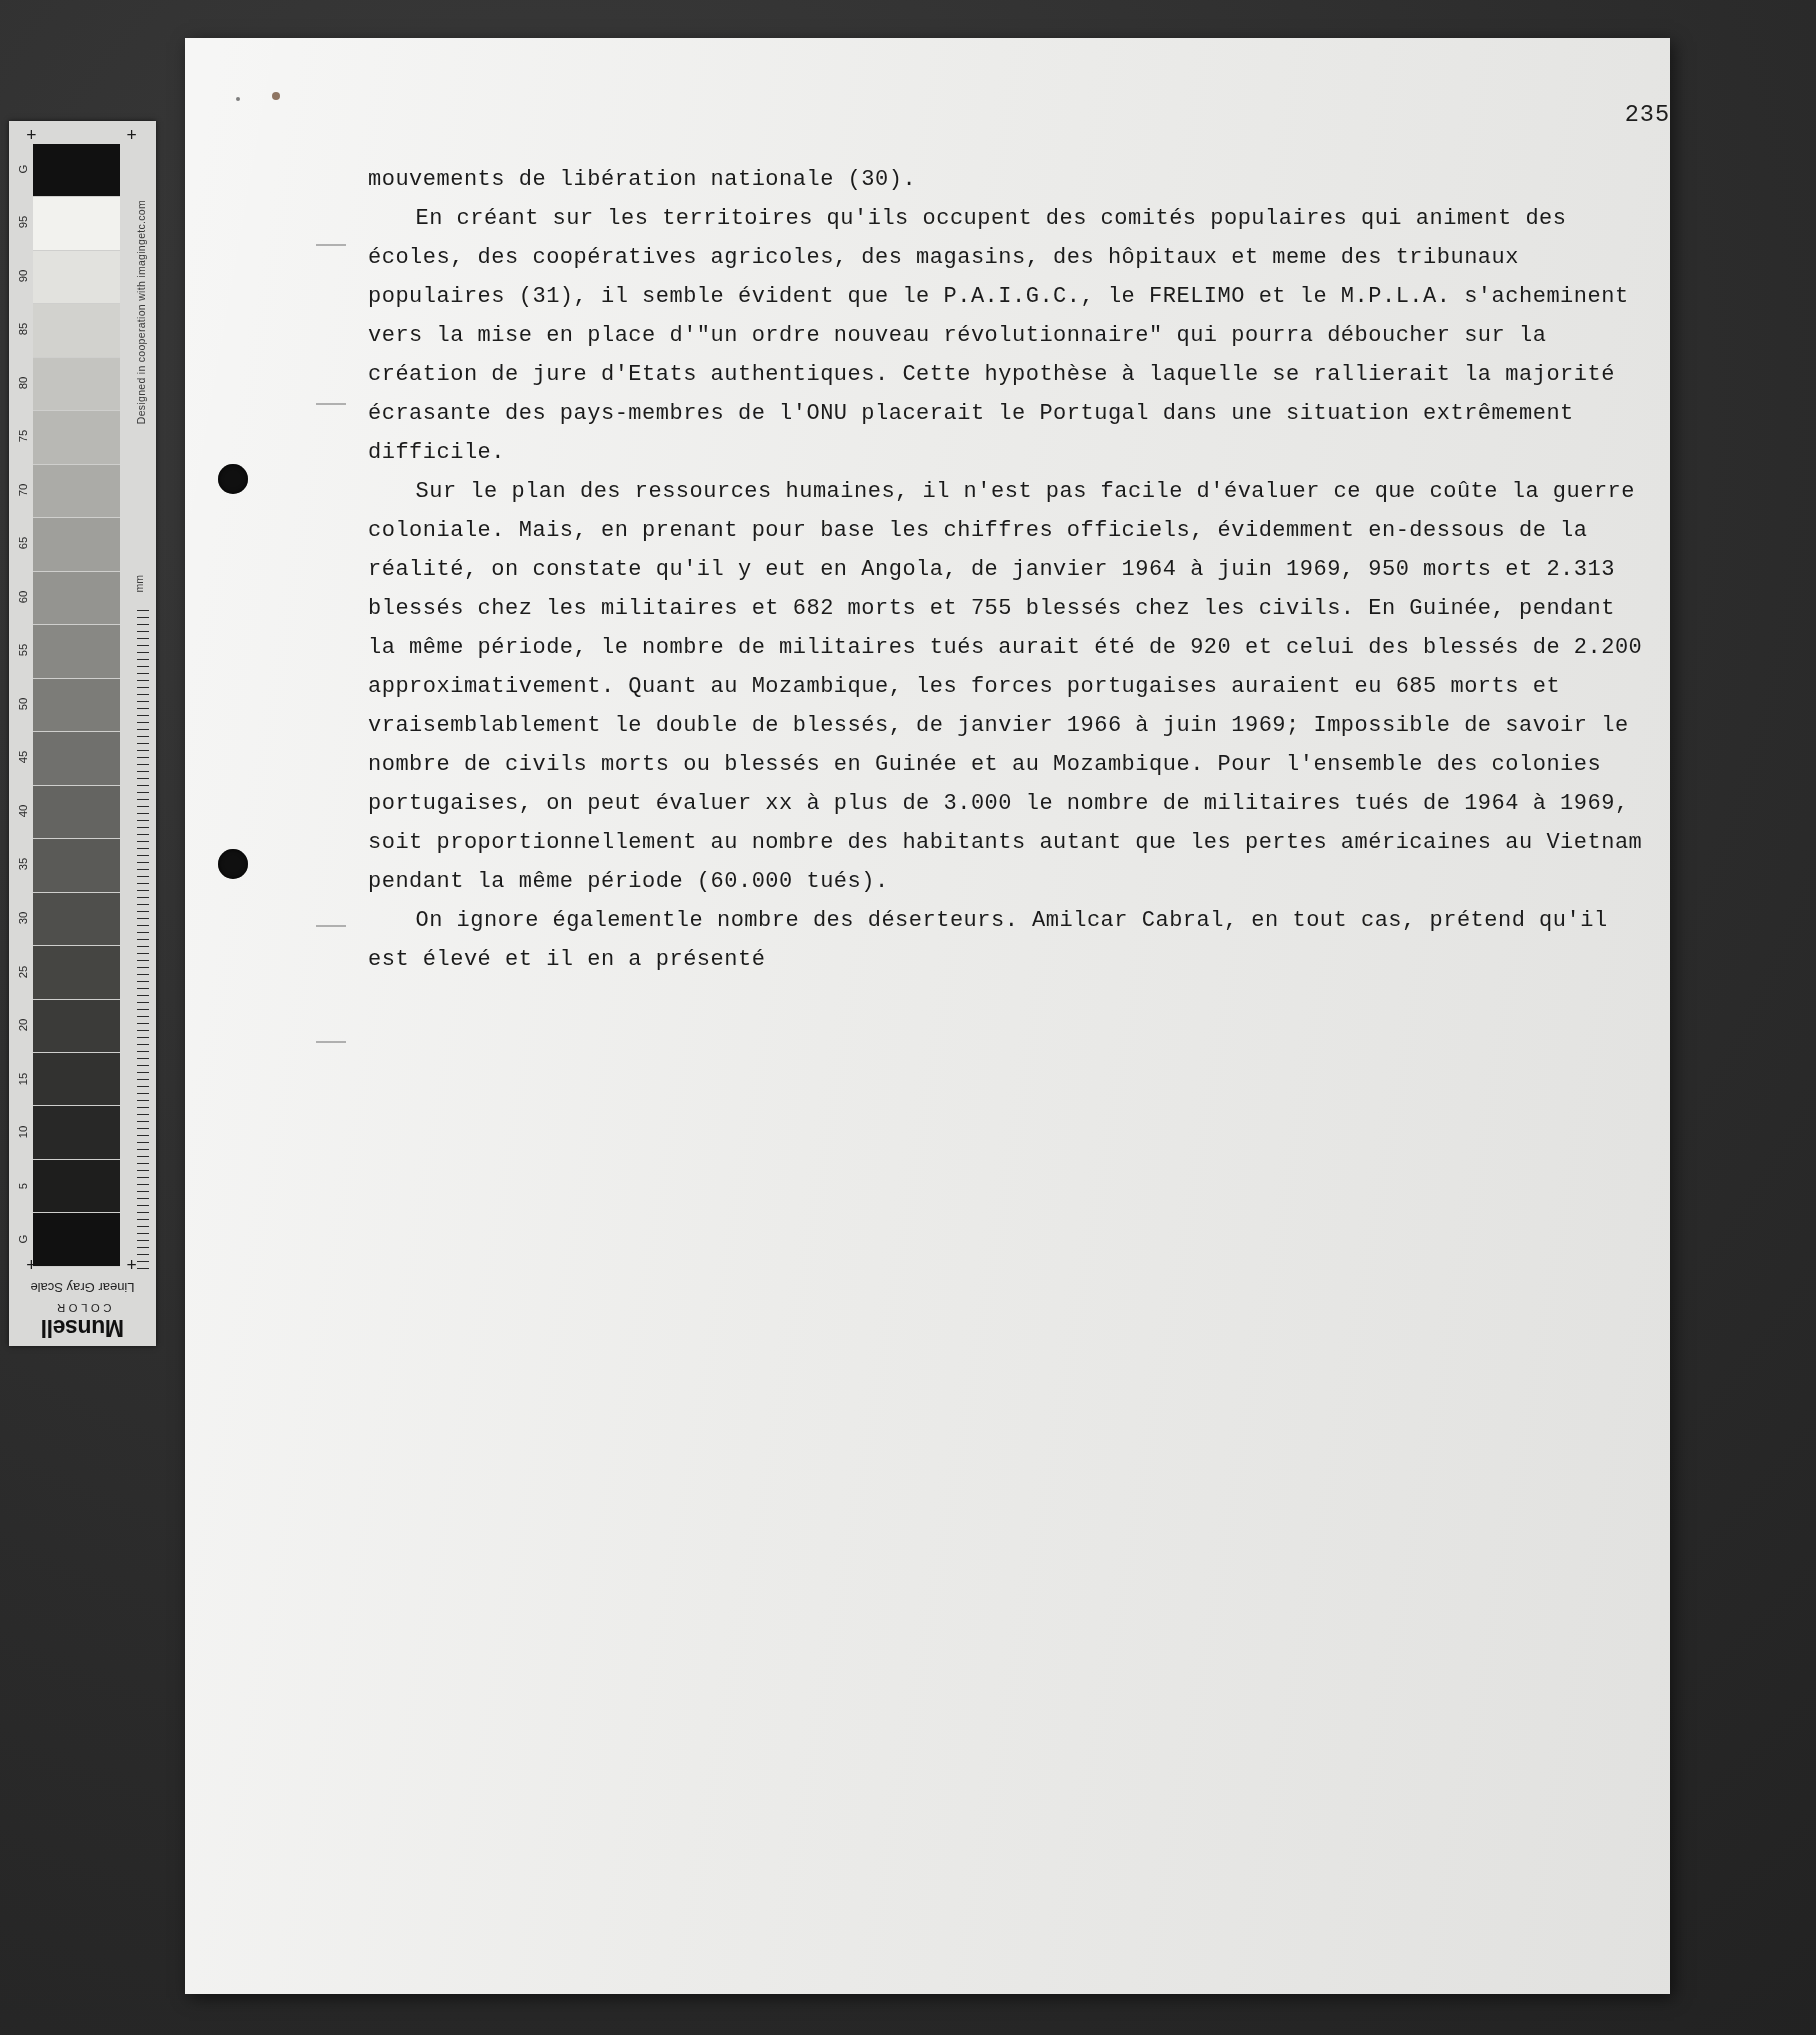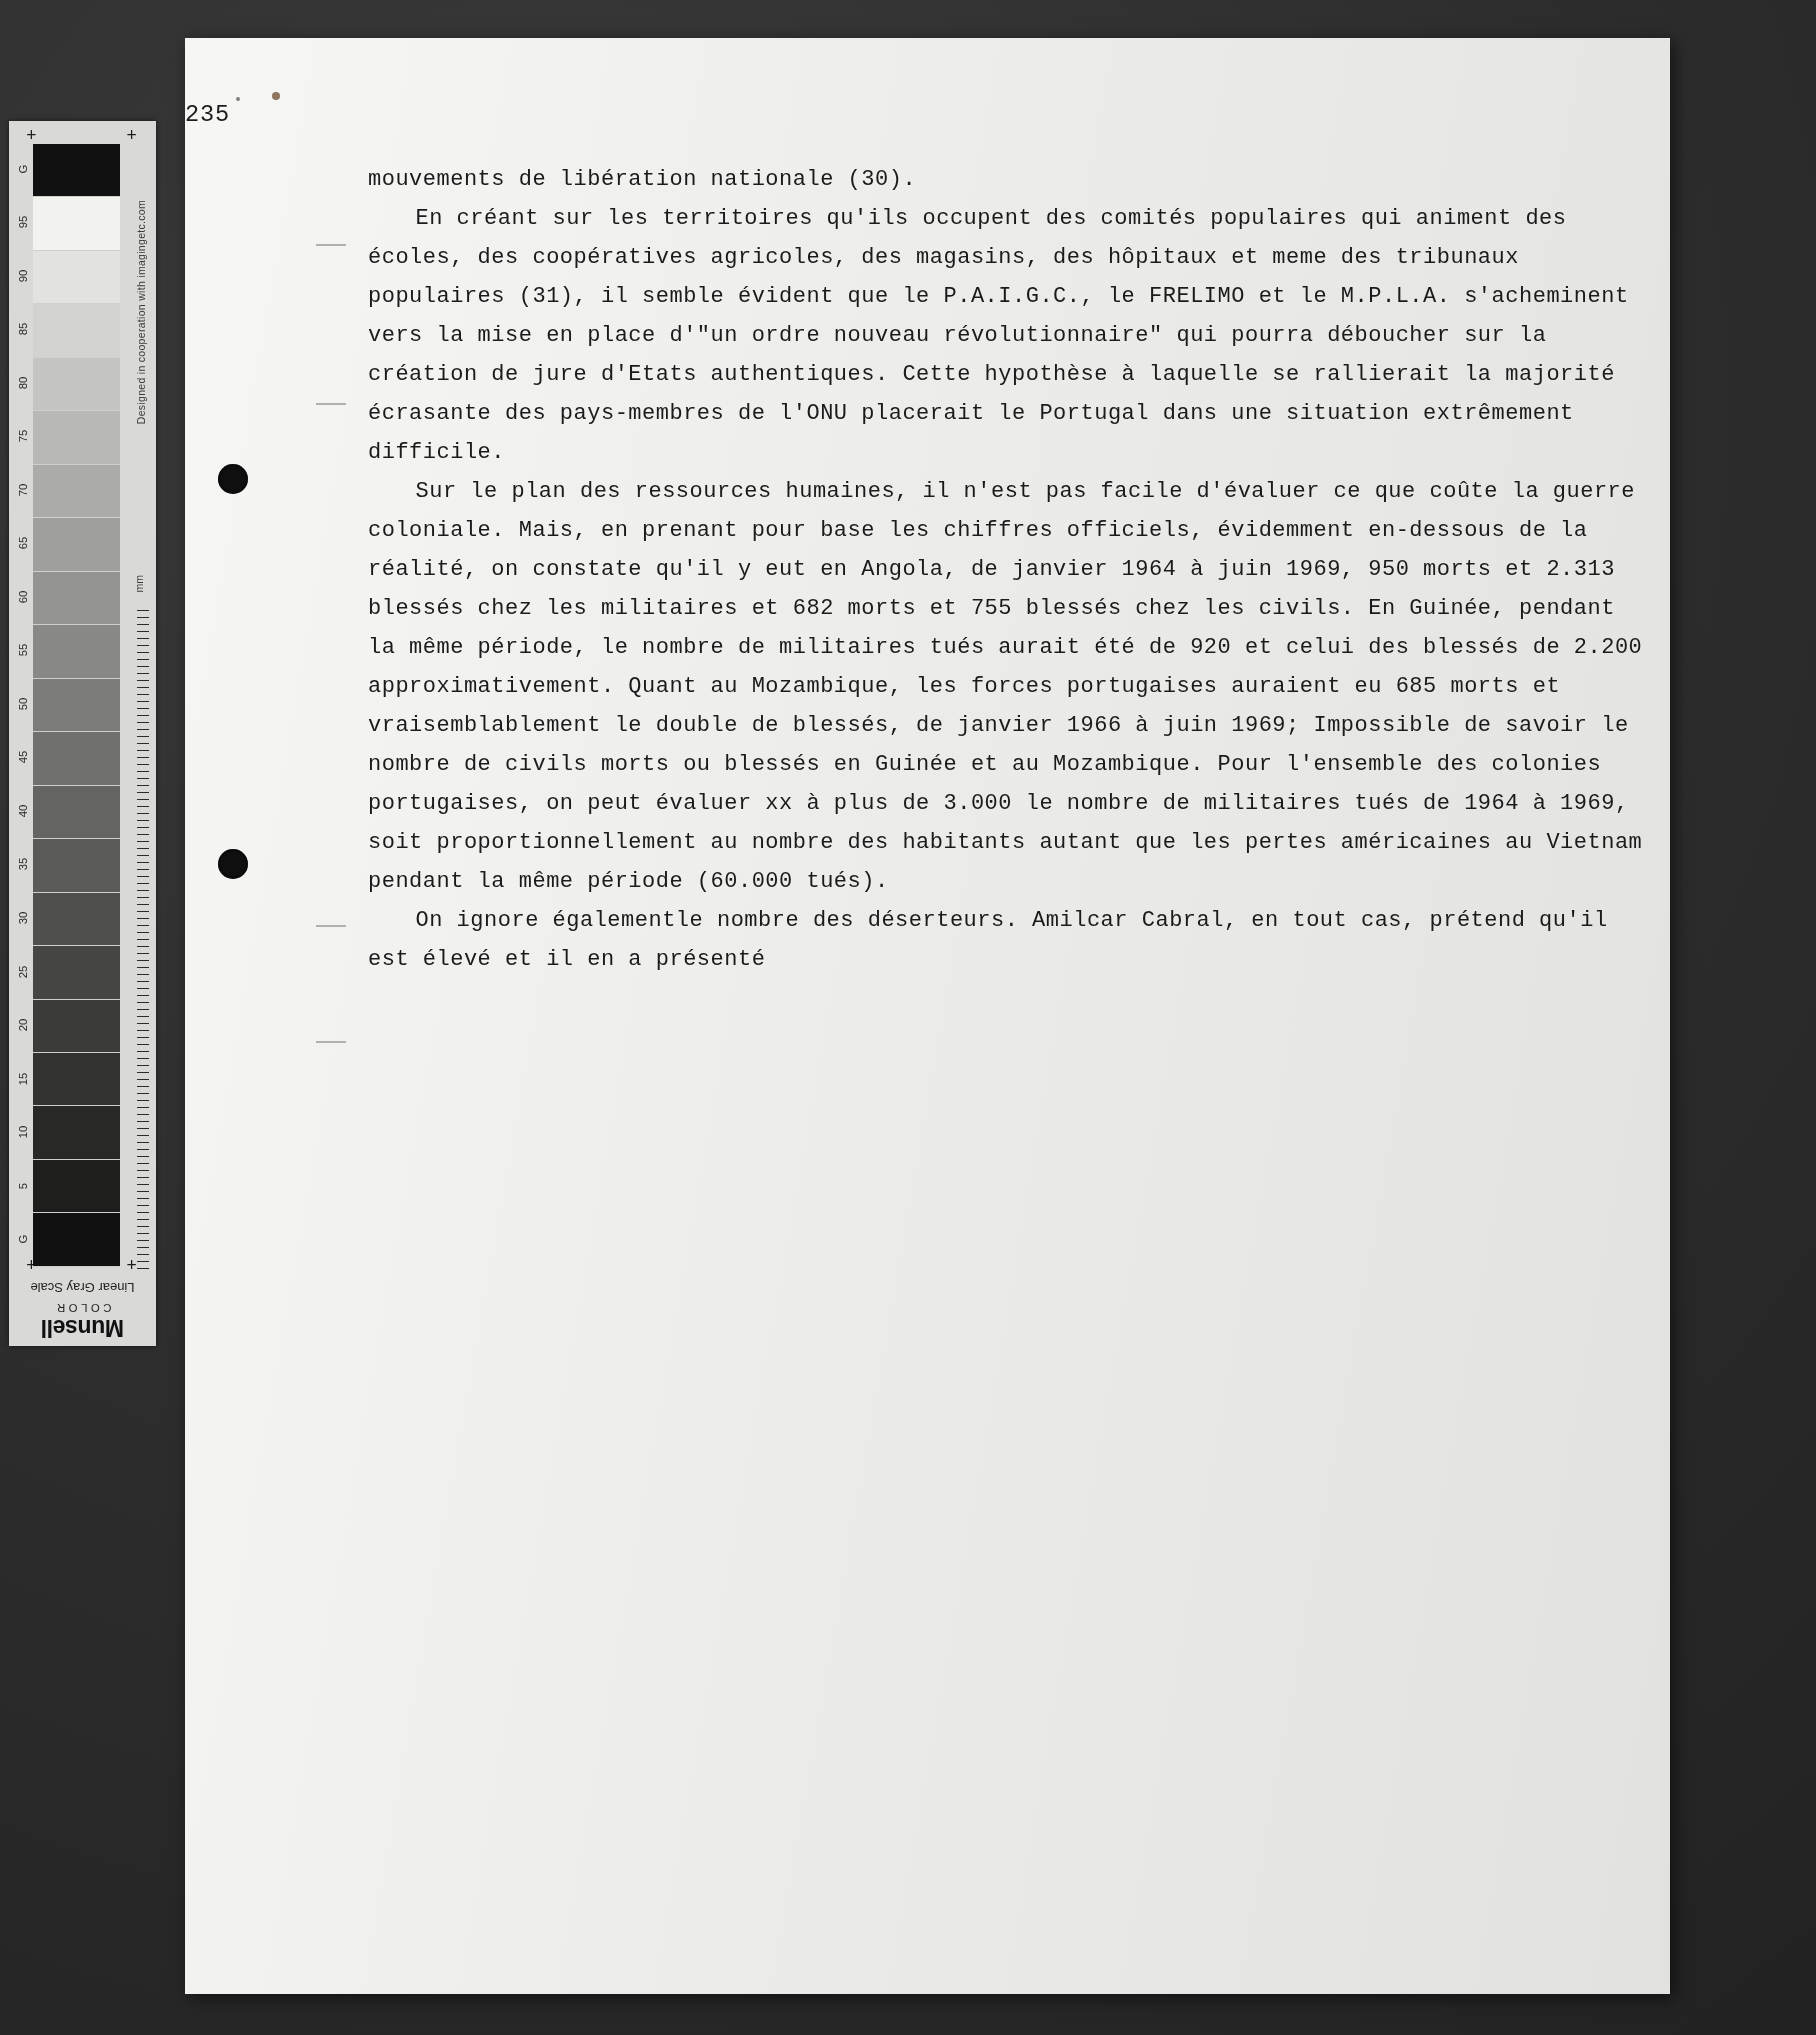"235" #page-number { text-align: left -> right }
